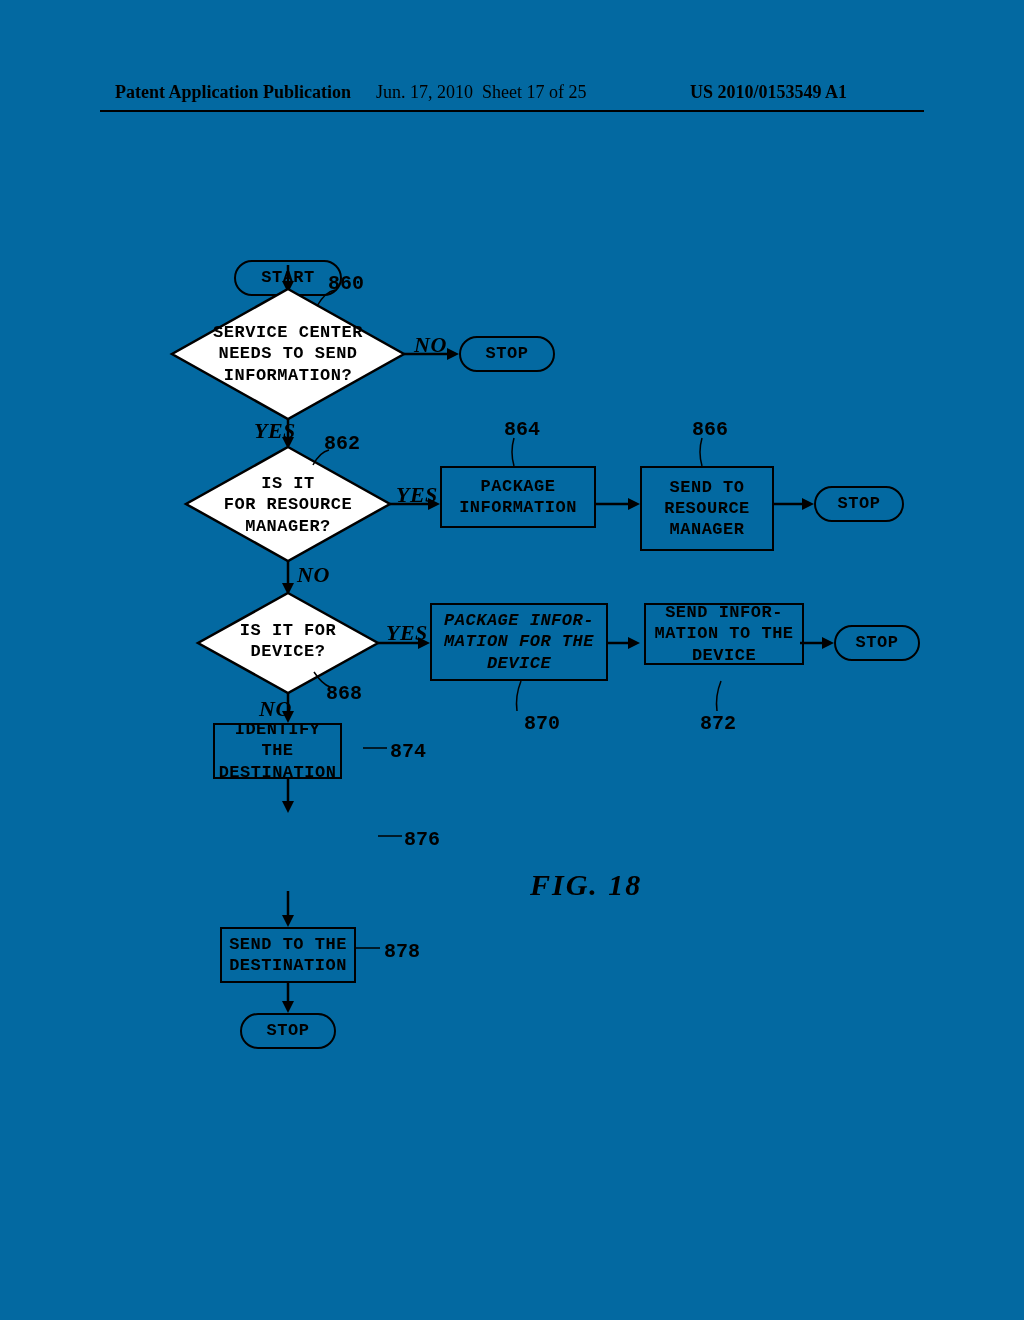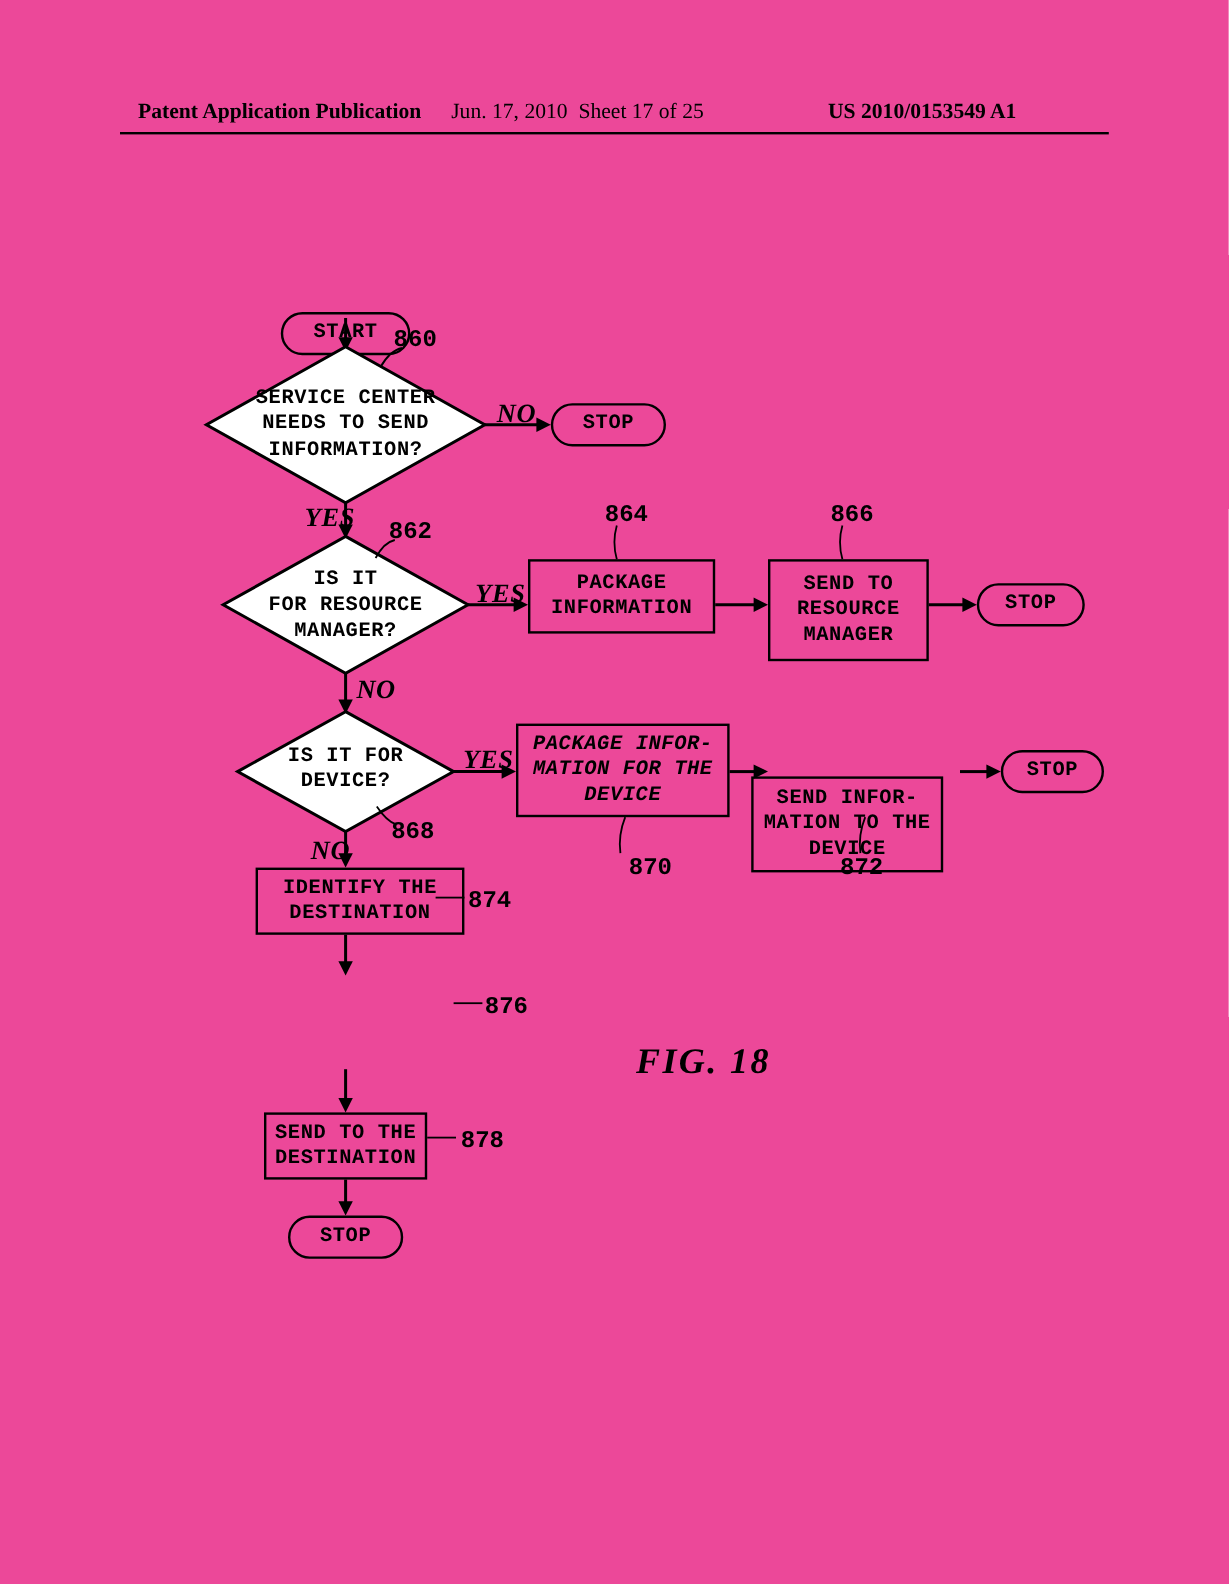"Patent Application Publication" .page { background: #ec4899 -> #0369a1 }
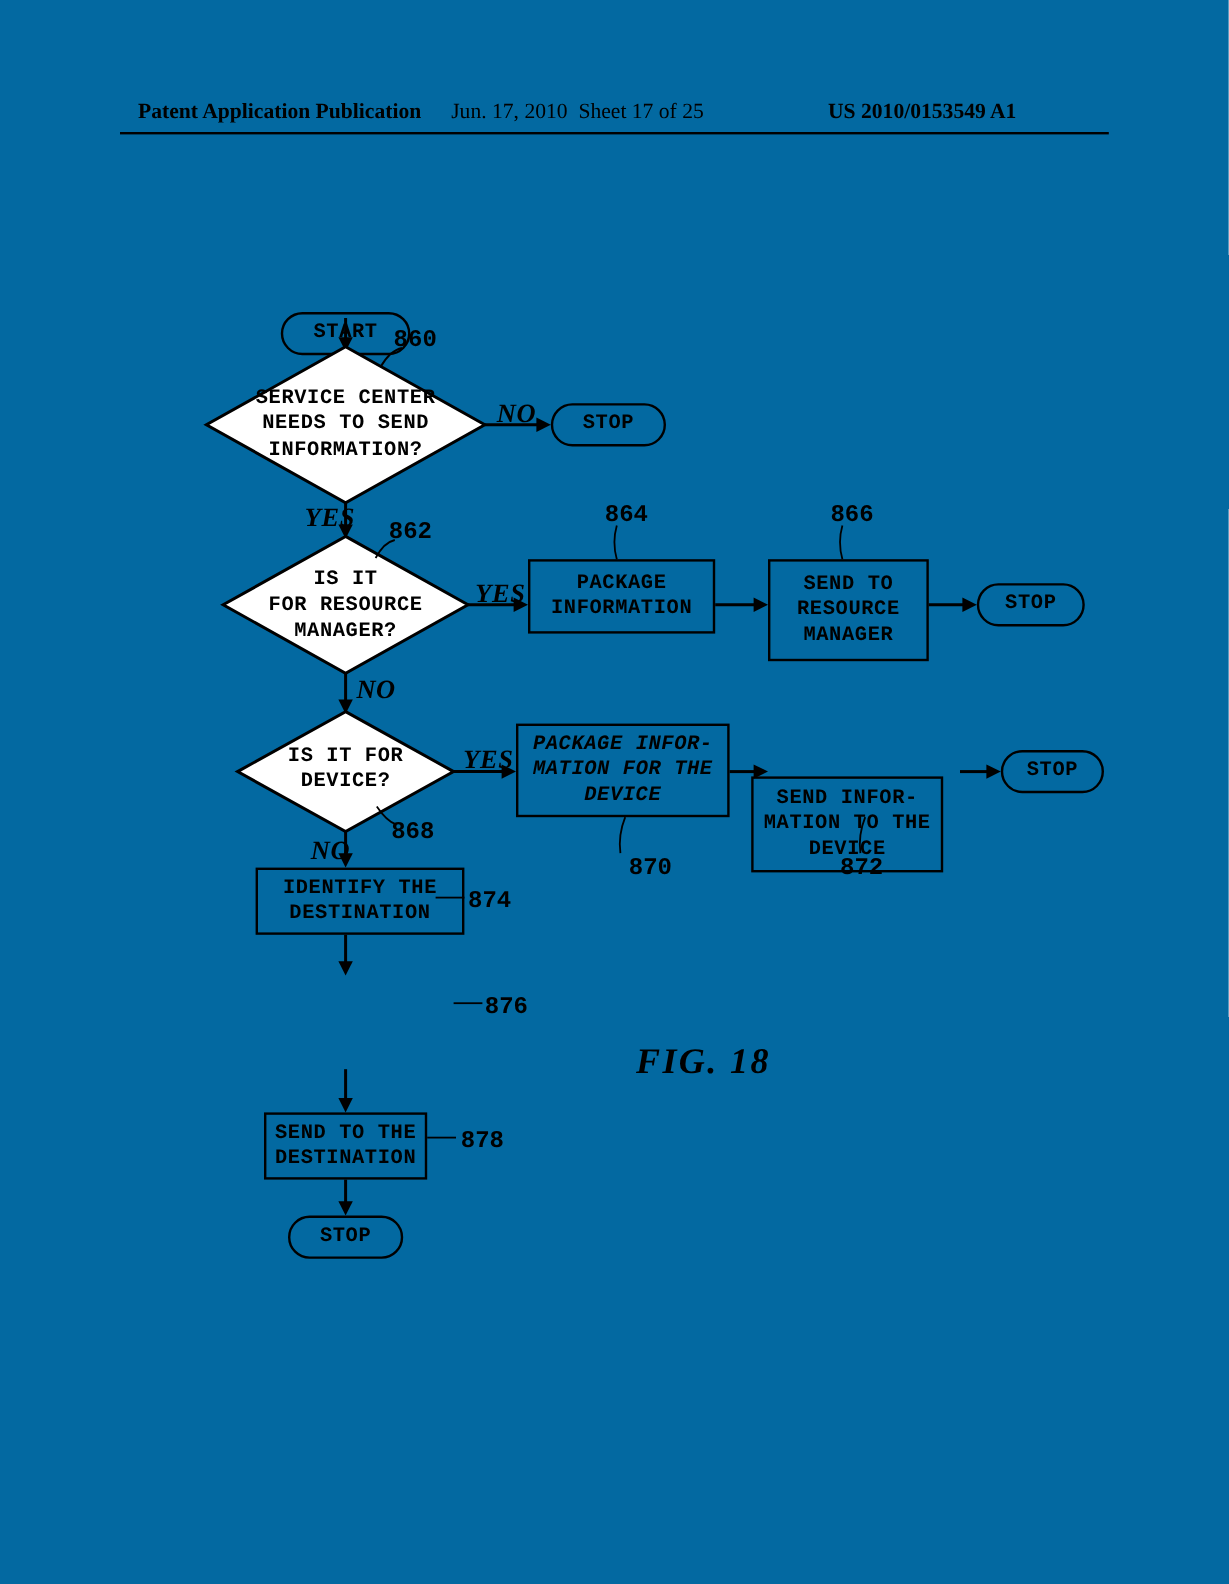"SEND INFOR-" div.box { height: 80px -> 62px; left: 626px -> 644px; margin-top: 44px -> none }
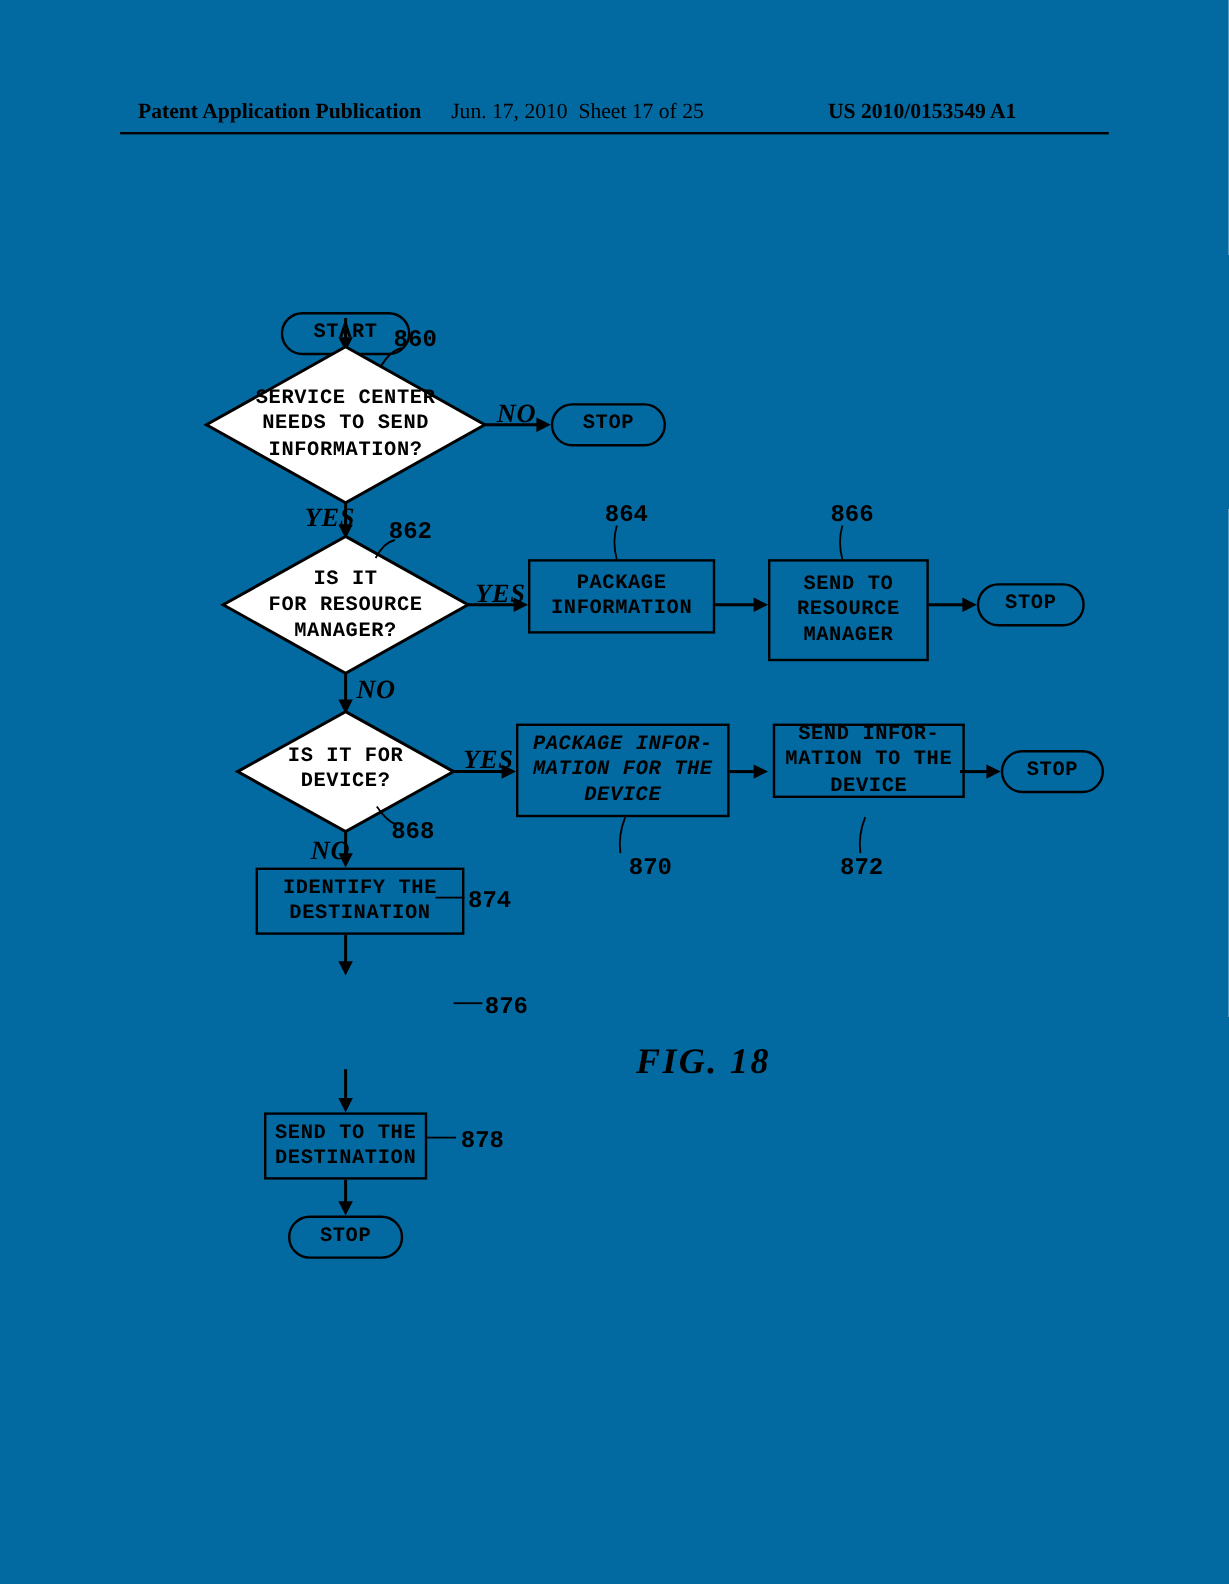"IDENTIFY THE" div.box { width: 174px -> 129px }
